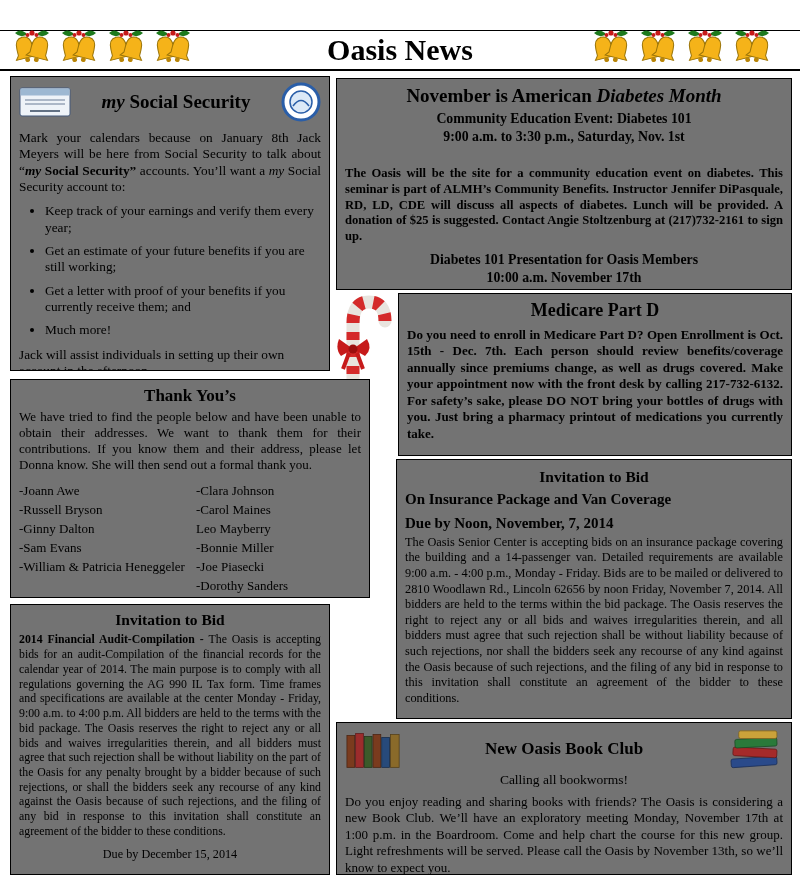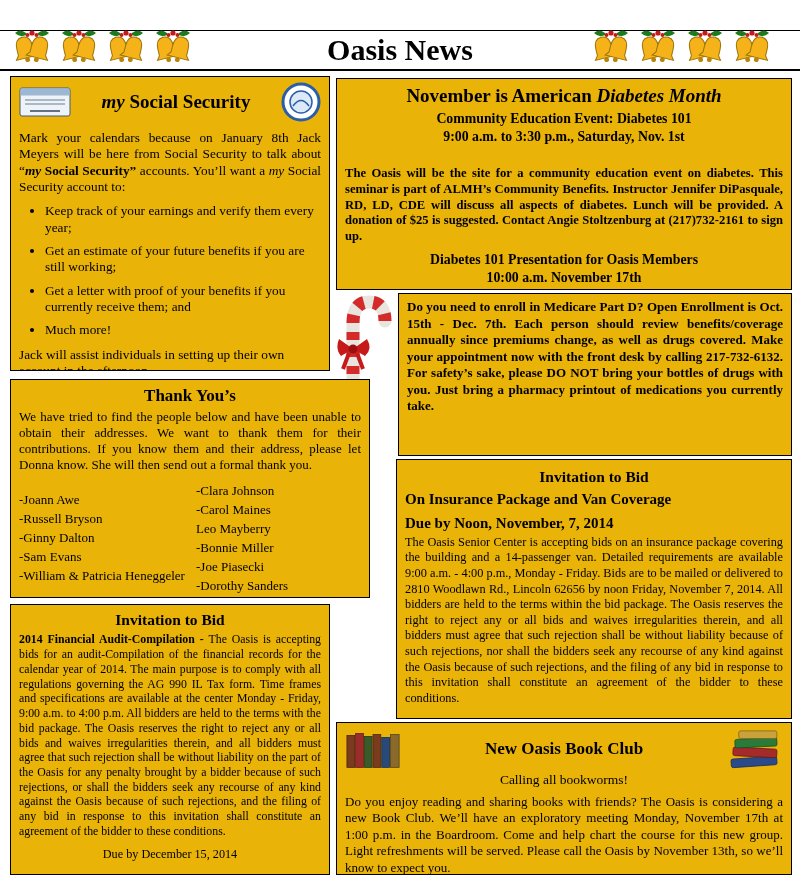"my Social Security" .box { background: #eab308 -> #737373 }
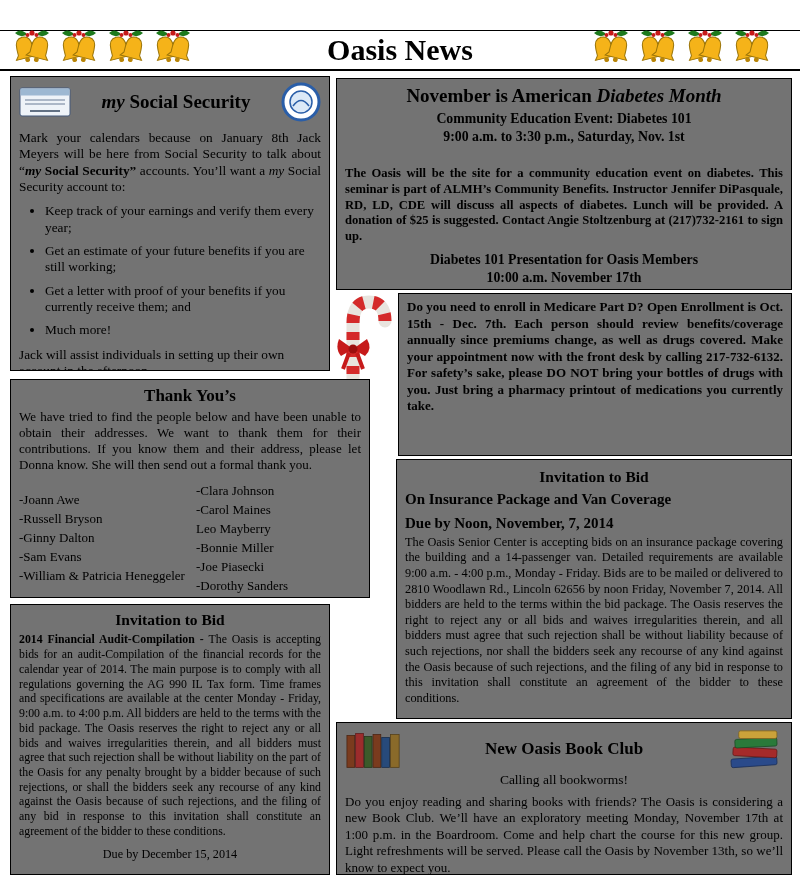"Medicare Part D" div.box-title { html: none -> <div>Medicare Part D</div> }
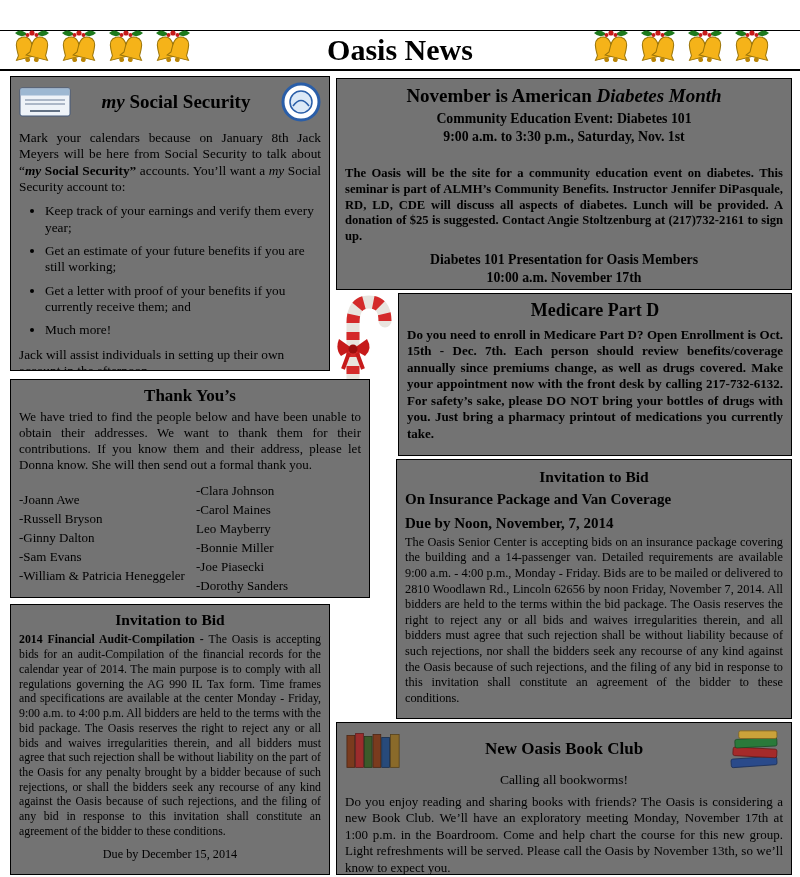"-Joann Awe" .names { align-items: center -> none }
